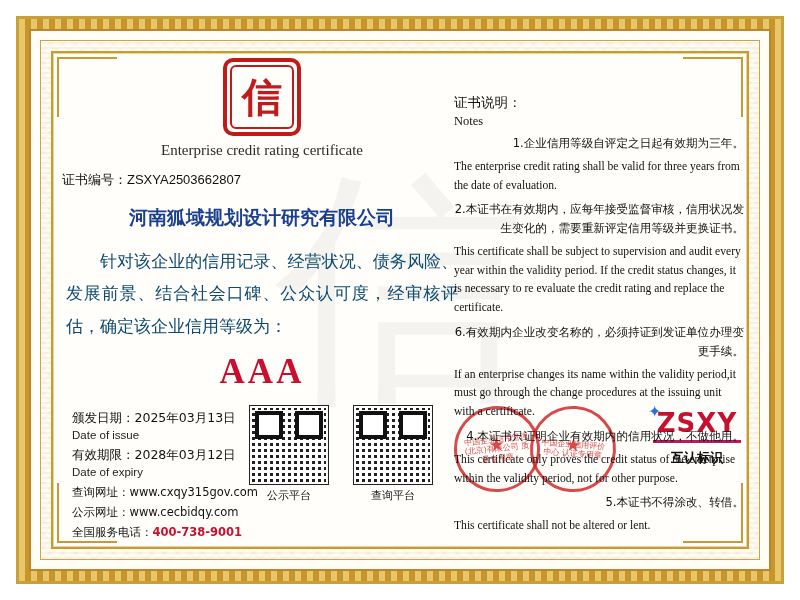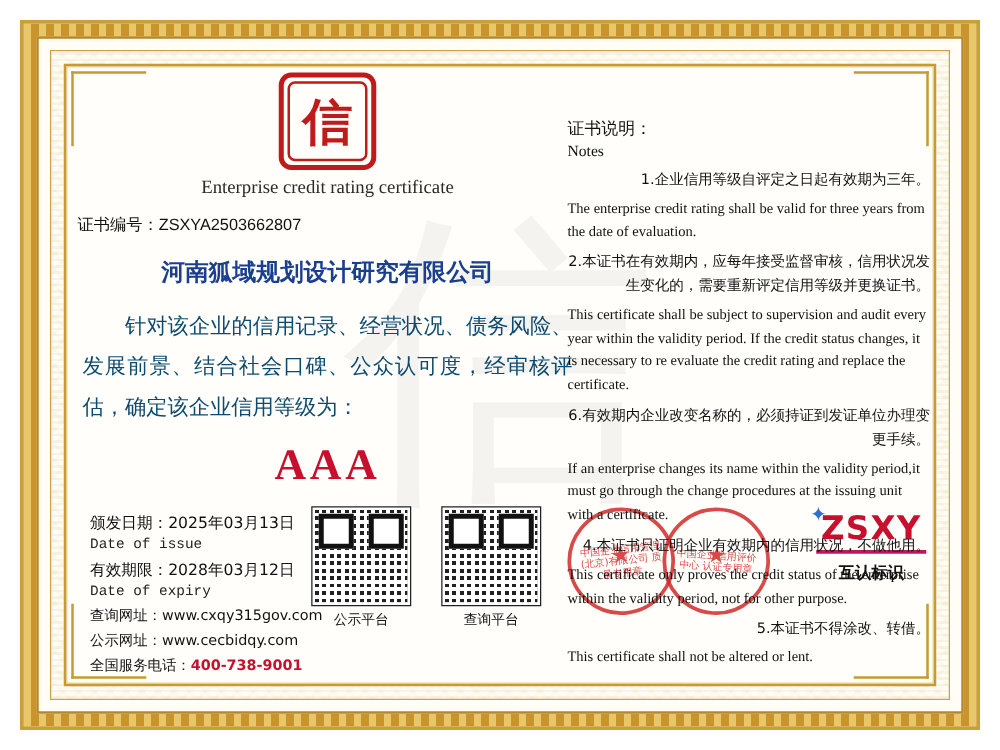"Date of issue" .dates .en { font-family: Liberation Mono, monospace -> Liberation Sans, sans-serif }
